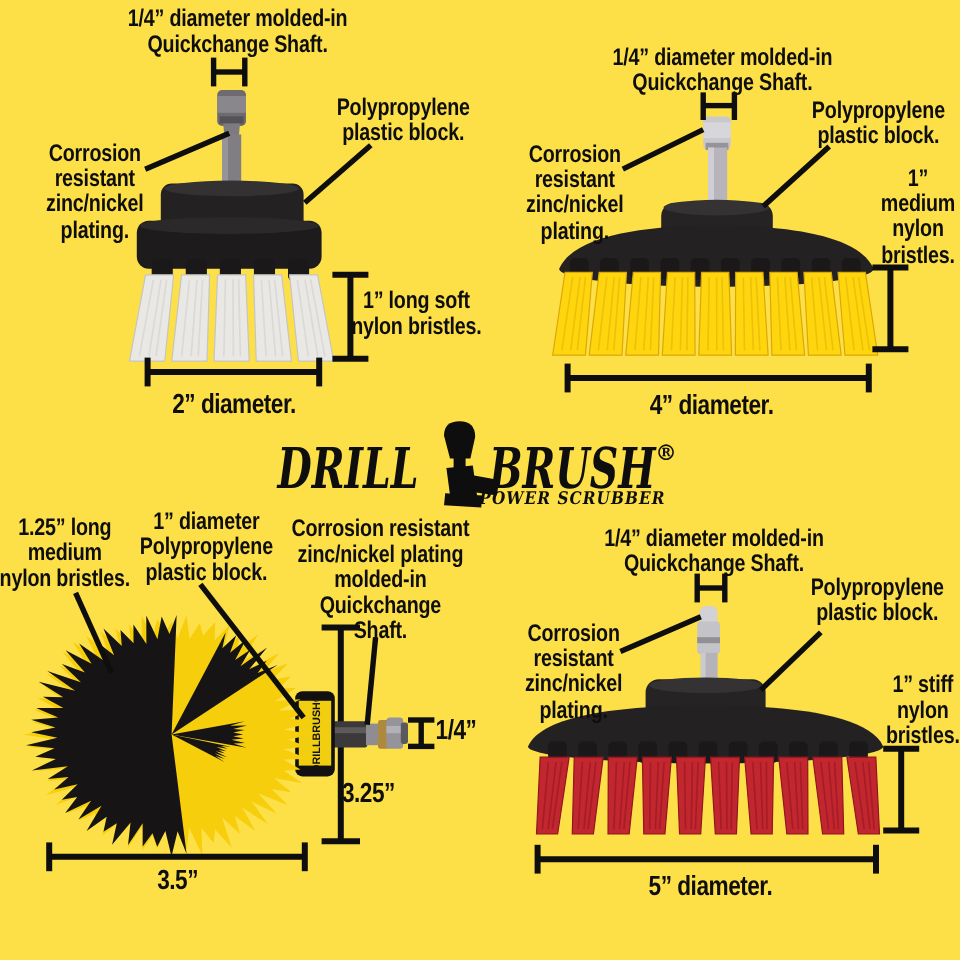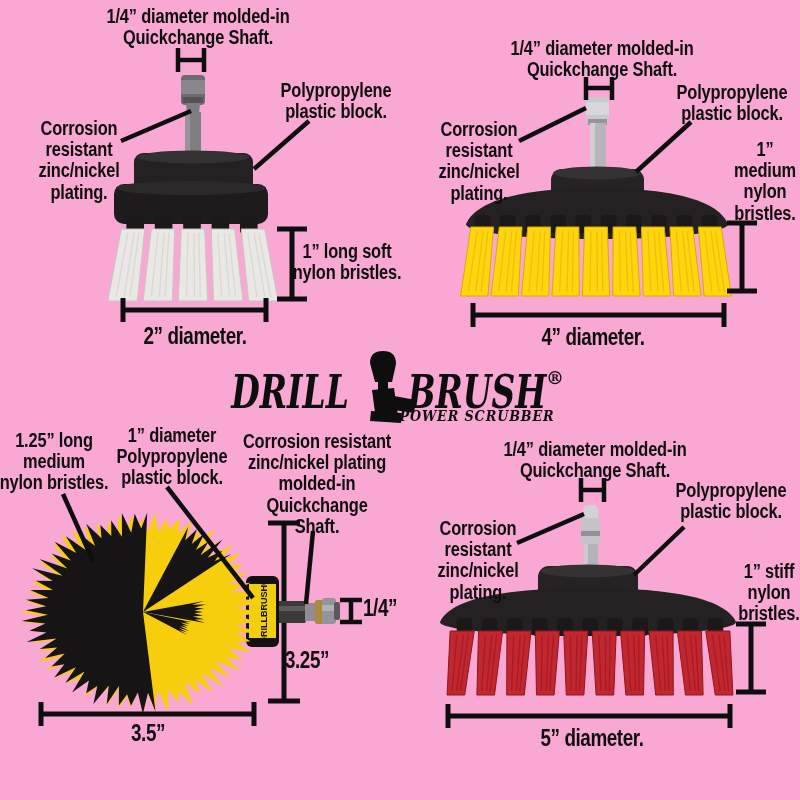"1/4” diameter molded-in" #stage { background: #f9a8d4 -> #fde047 }
